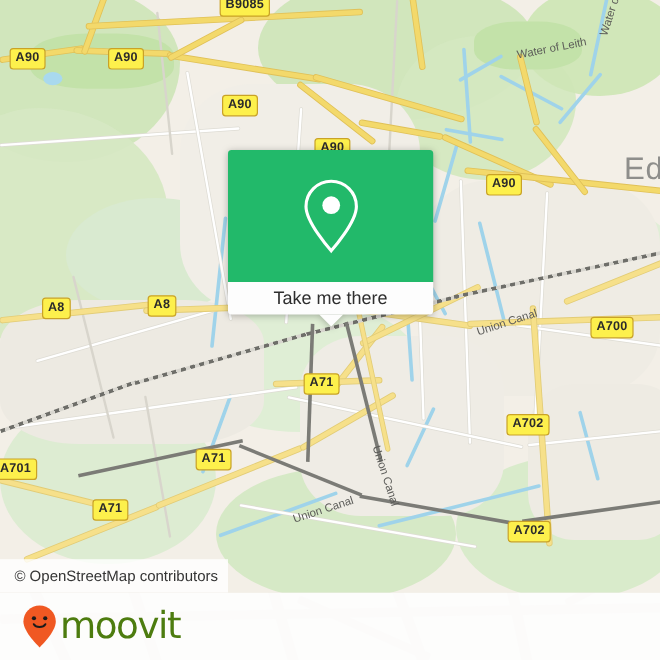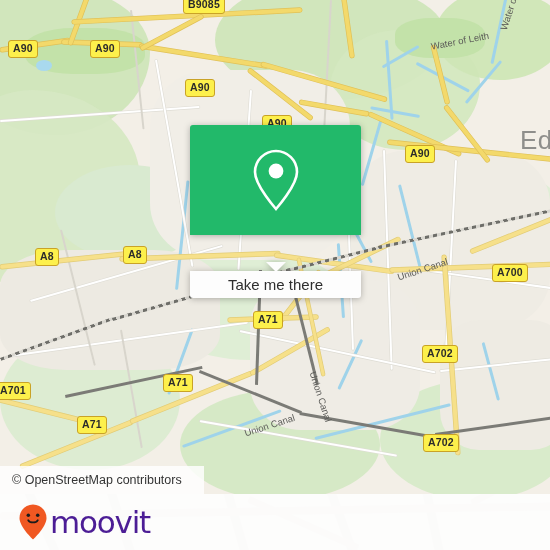"Take me there" .callout-bottom { margin-top: 36px -> none }
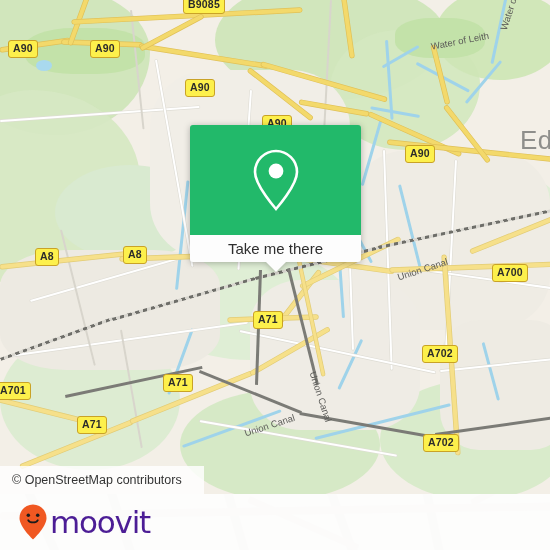"© OpenStreetMap contributors" .attrib { padding: 0 22px 0 12px -> 0 8px 0 12px }
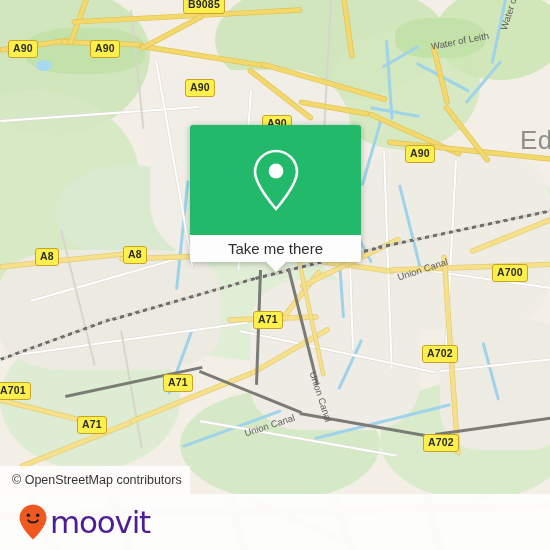"moovit" .brand-word { color: #4c1d95 -> #4d7c0f }
